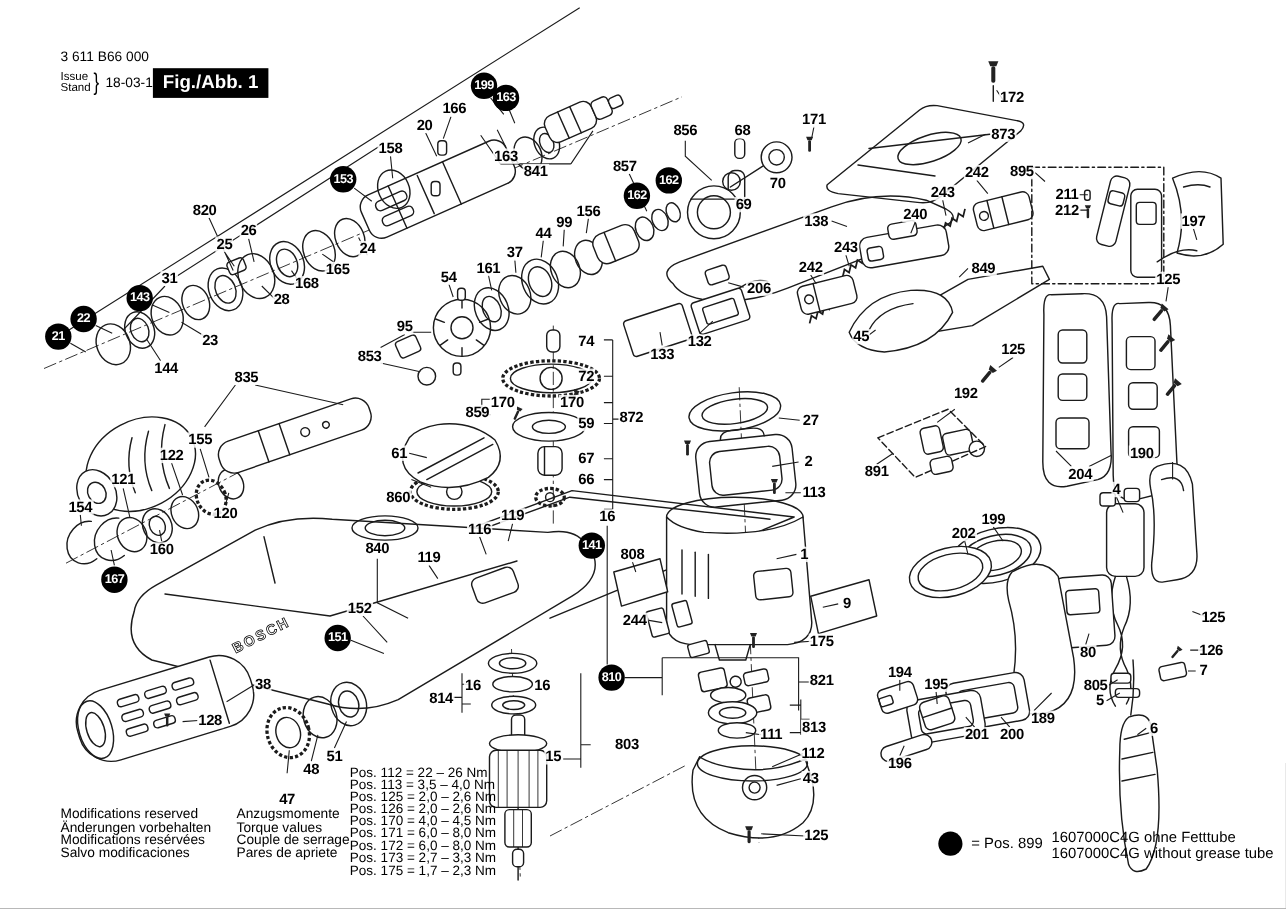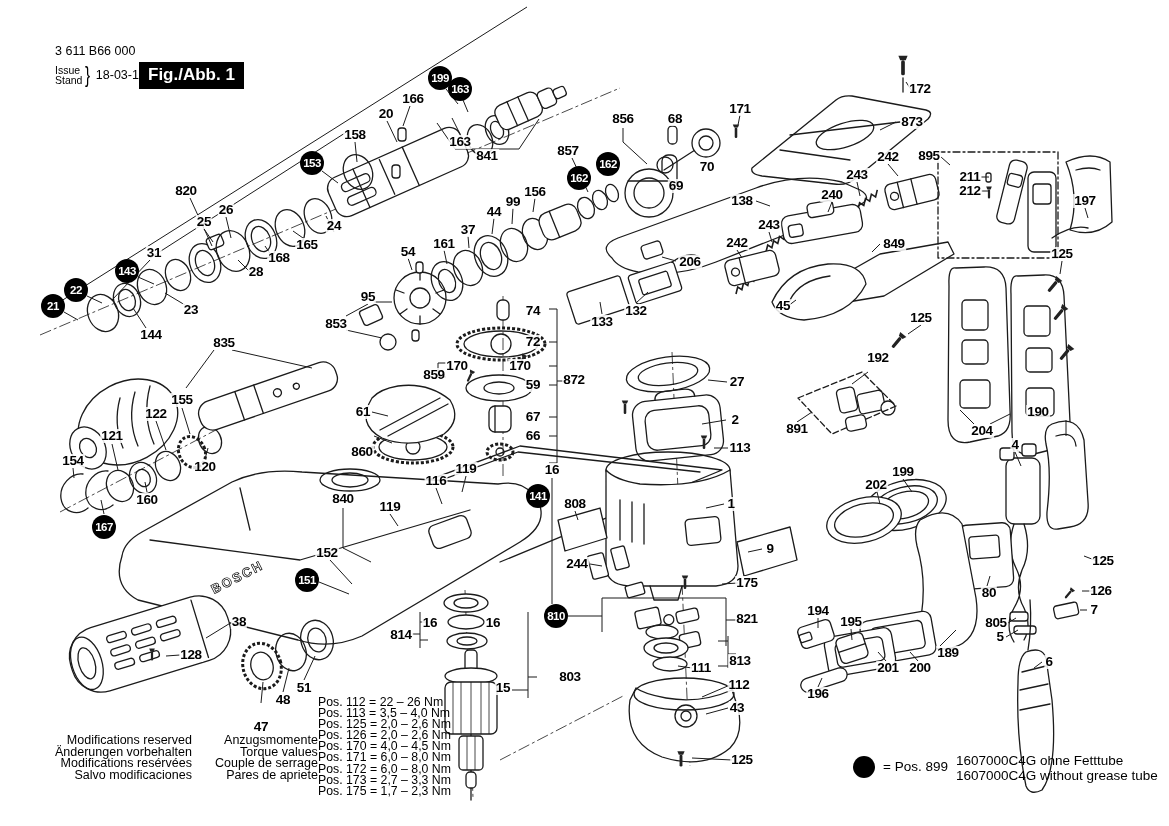"Modifications reserved" .blk { text-align: right -> none }
